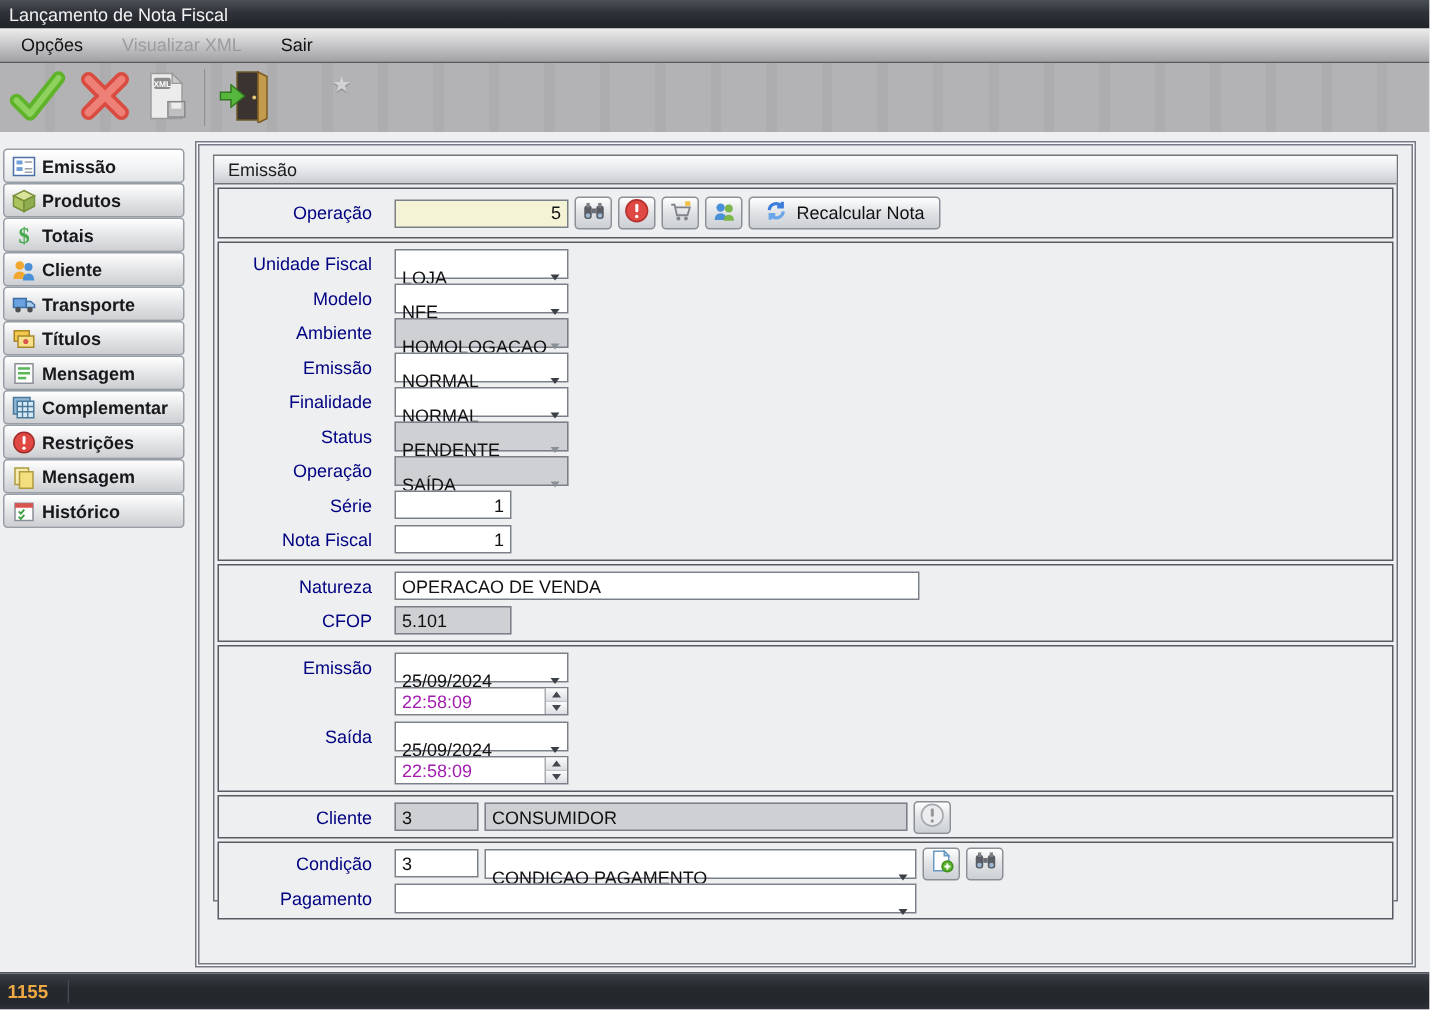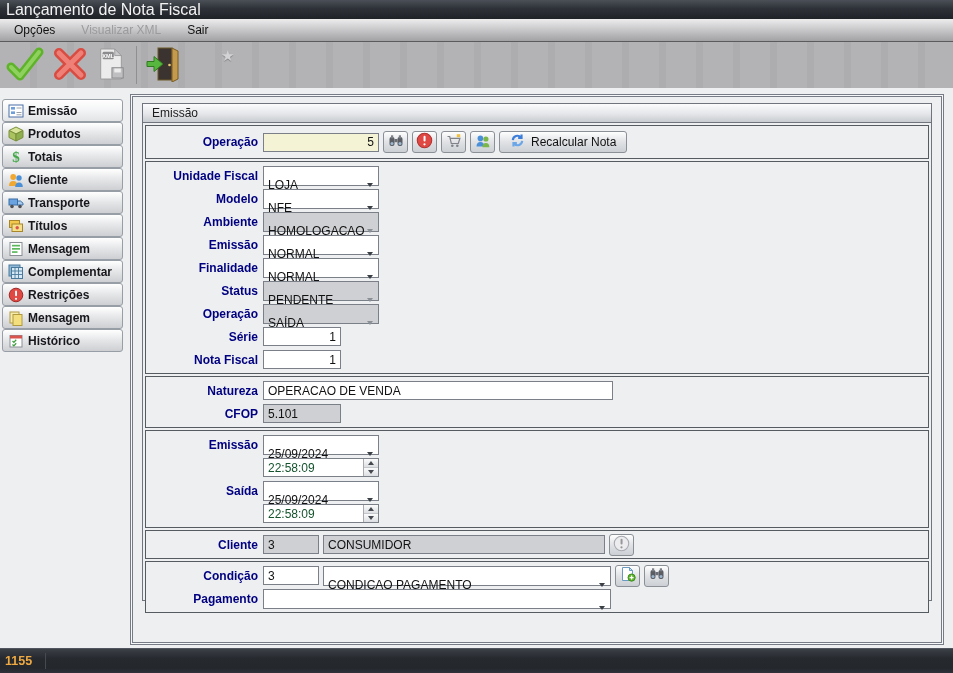"Lançamento de Nota Fiscal" .title-text { font-size: 16px -> 12px }
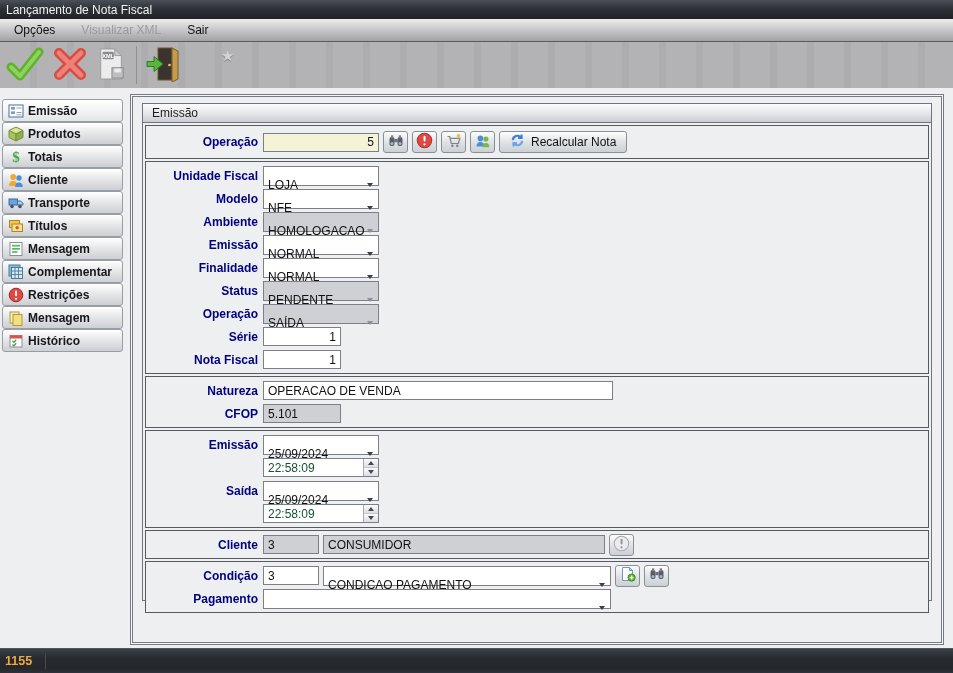"Operação" .lbl { font-weight: bold -> normal; padding-right: 5px -> 15px }
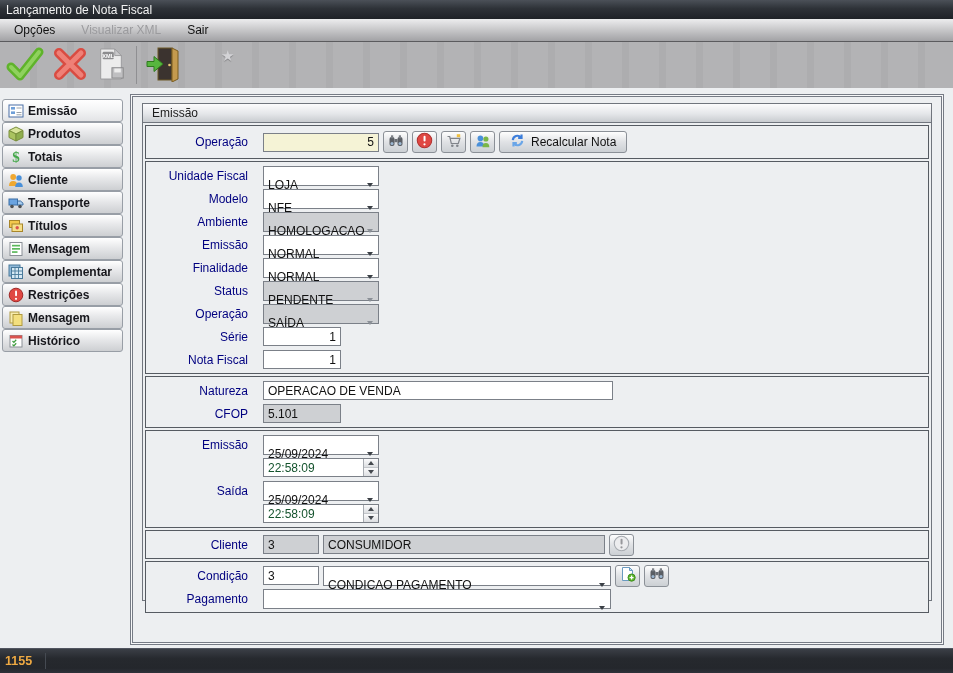"22:58:09" .timebox { color: #14532d -> #a21caf }
